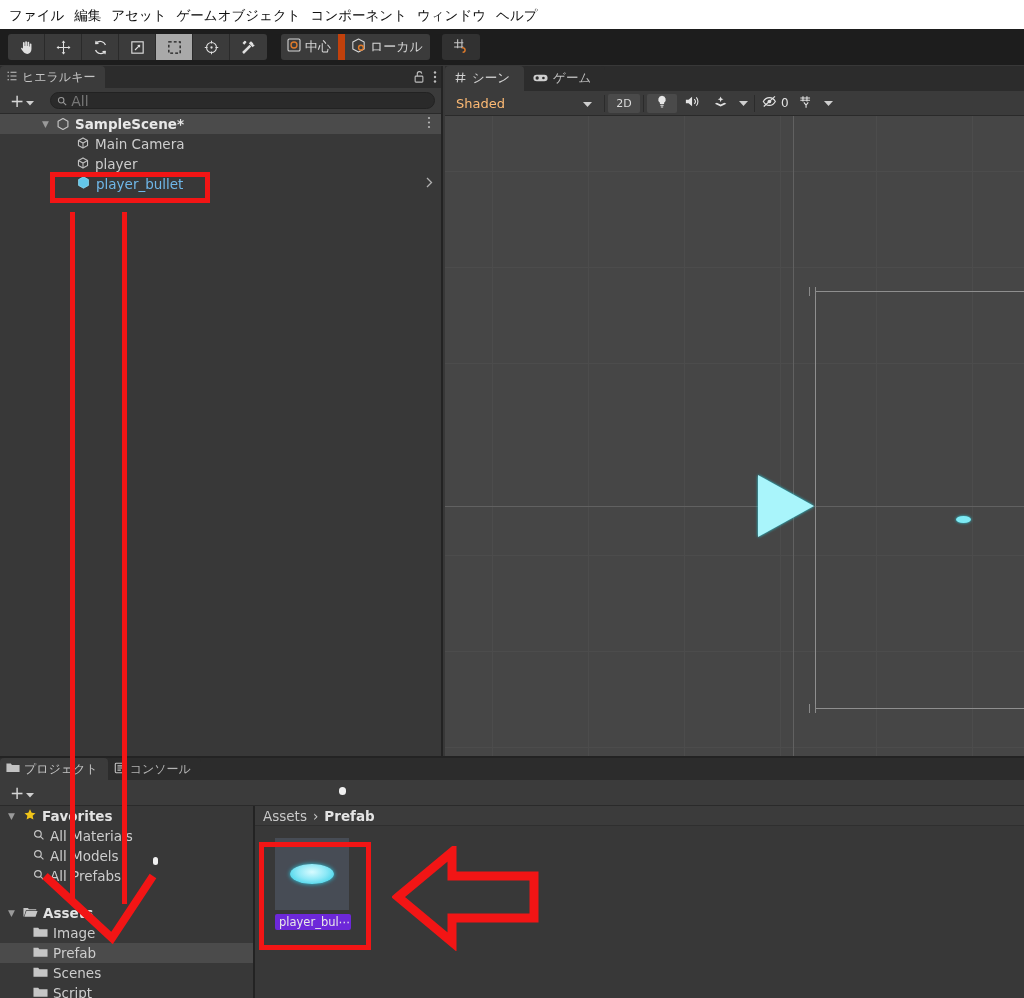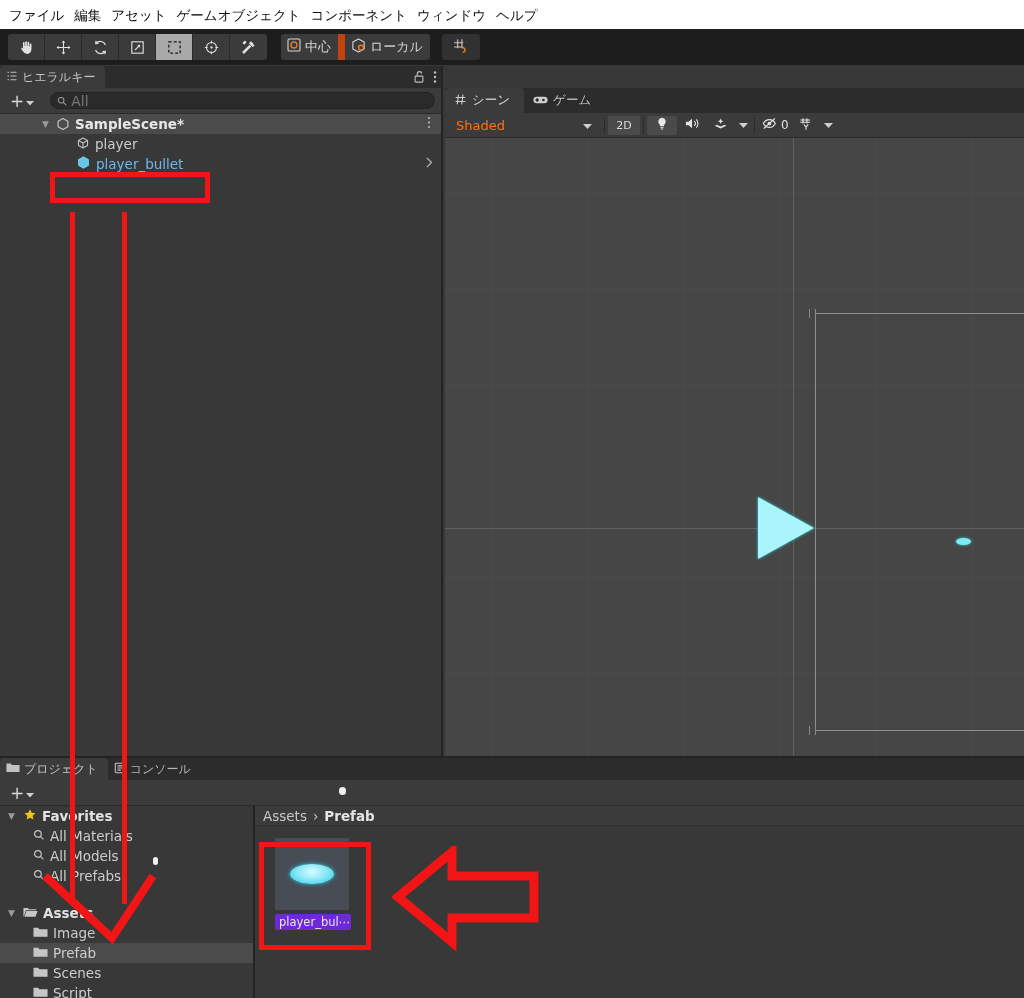"シーン" .scene-tabrow { margin-top: 22px -> none }
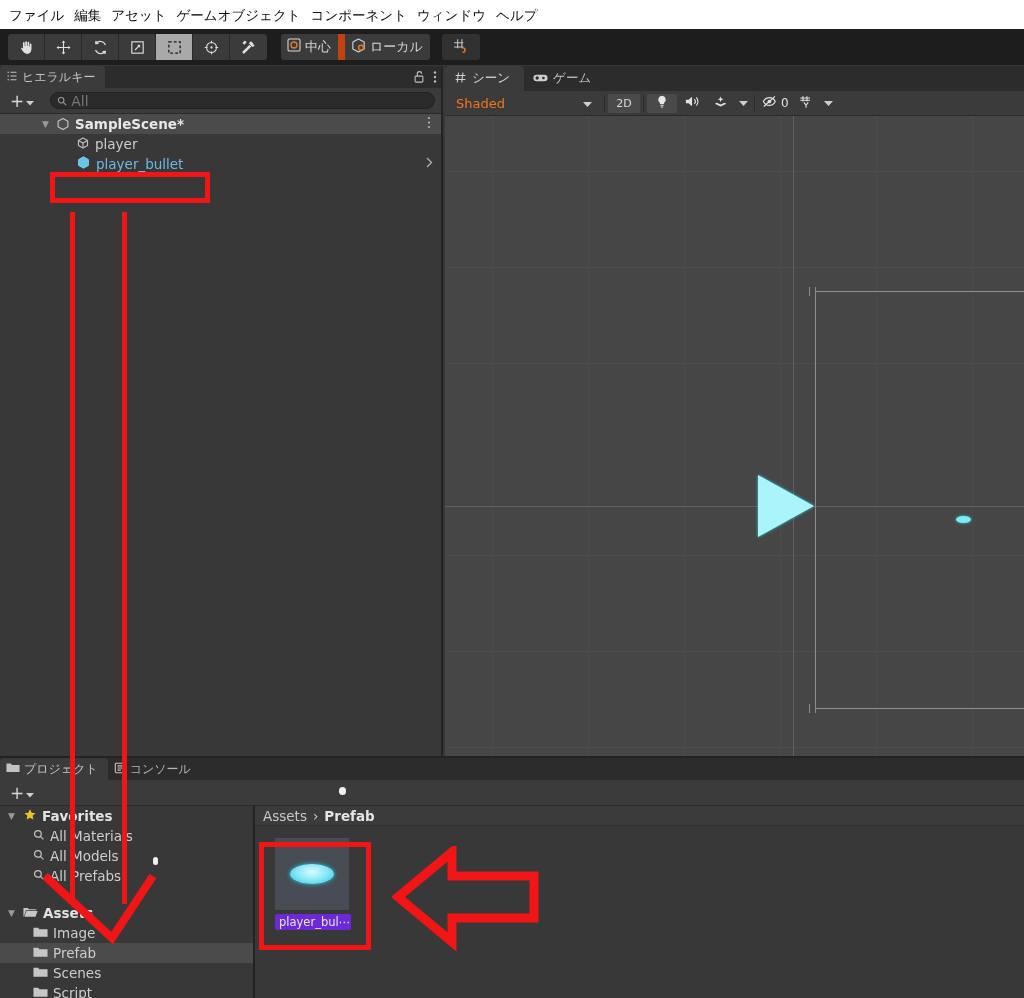"Shaded" .shaded-dd { color: #f97316 -> #fdba74 }
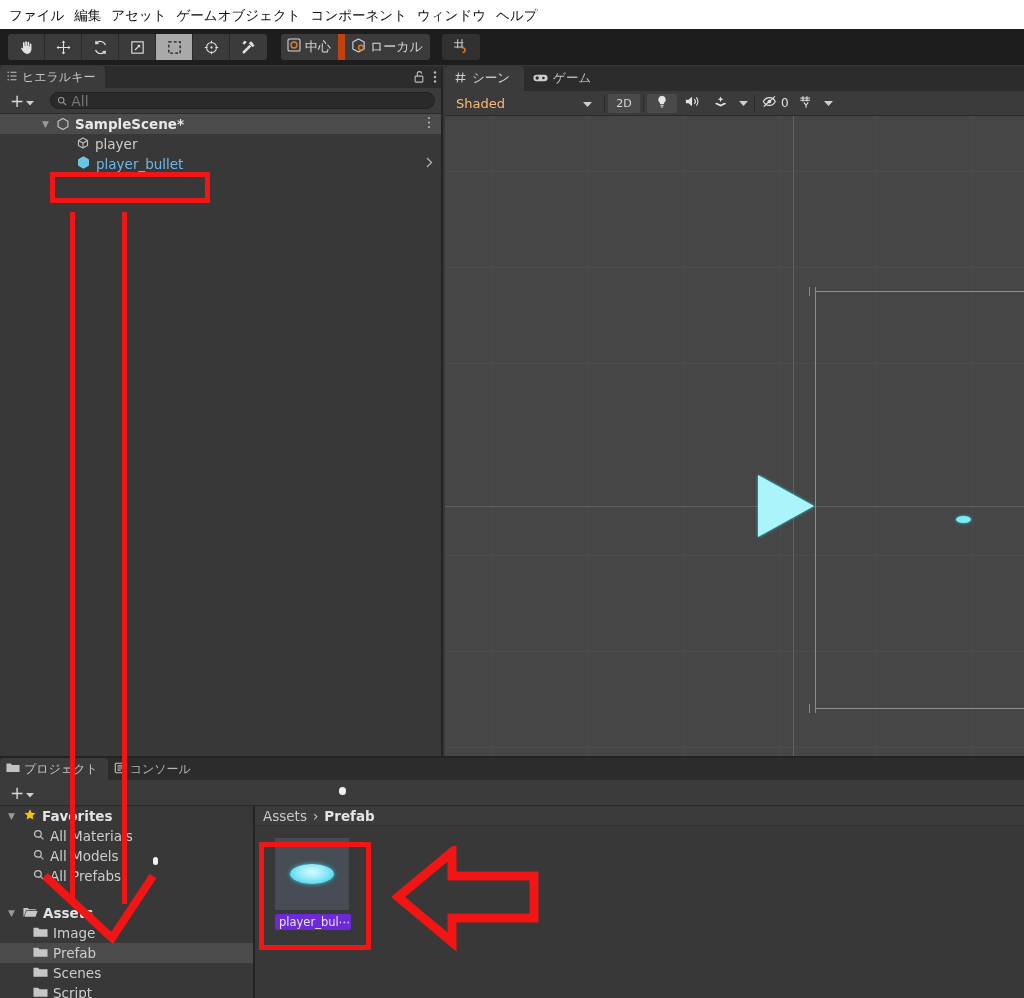"Main Camera" div.hrow { html: none -> <div> <span> <svg> <path></path> <path></path> </svg> </span> <span>Main Camera</span> </div> }
